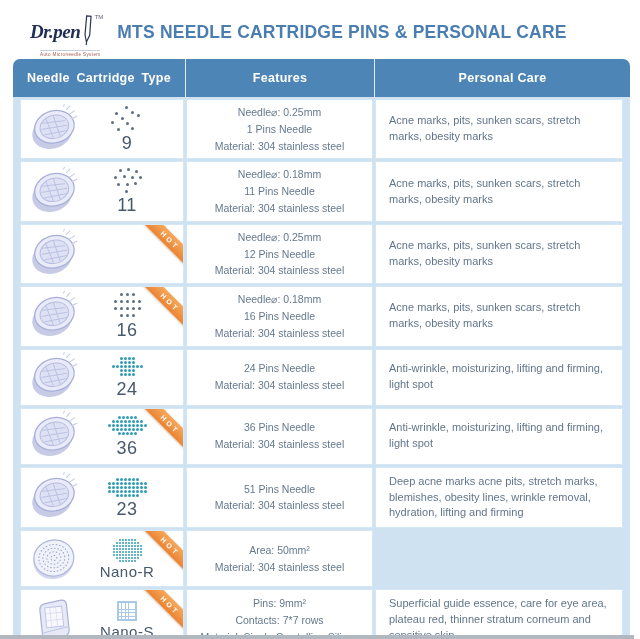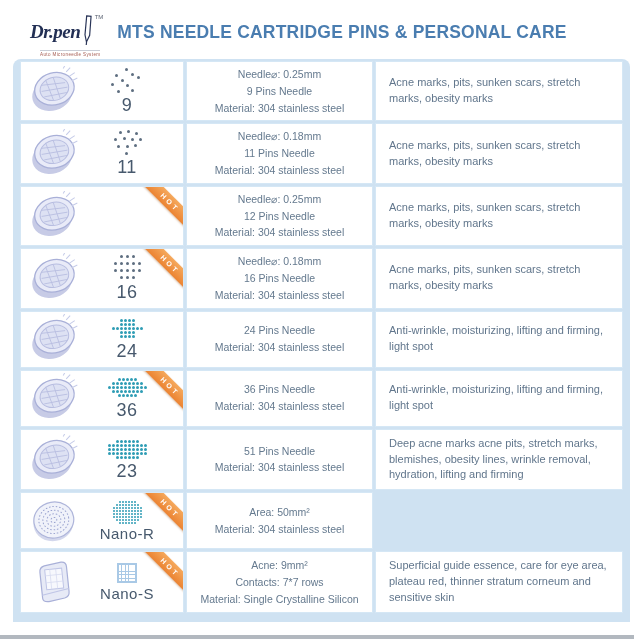"Needle Cartridge Type" div.thead { html: none -> <div> <div>Needle Cartridge Type</div> <div>Features</div> <div>Personal Care</div> </div> }
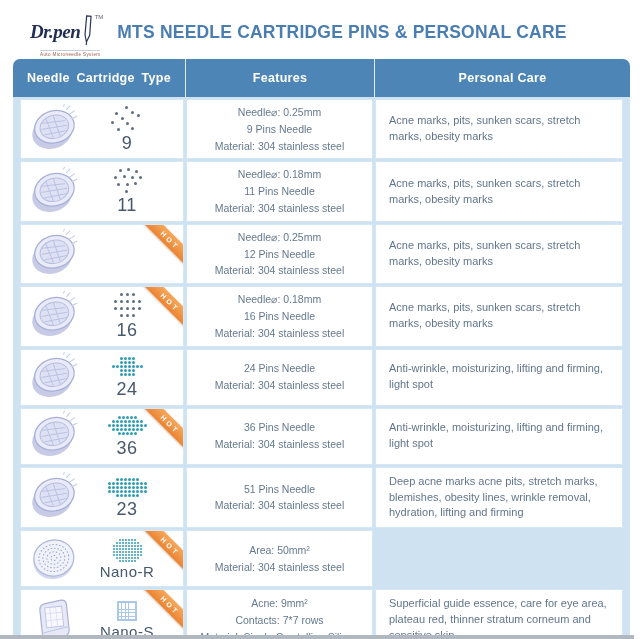"9 Pins Needle" div { text: 9 -> 1 }
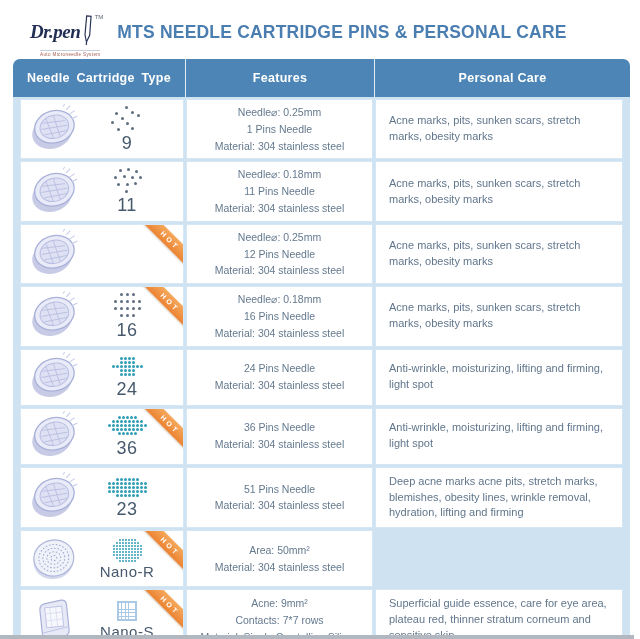"Acne: 9mm²" div { text: Acne -> Pins }
